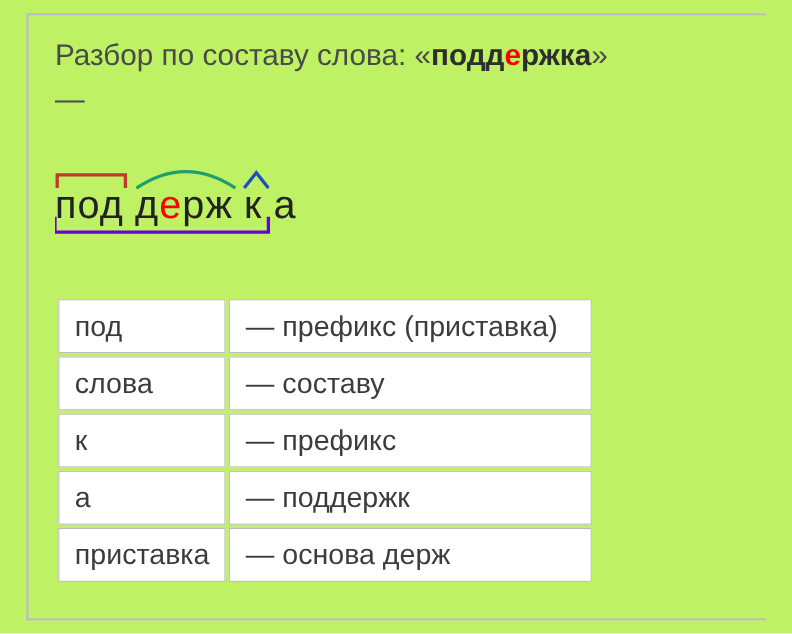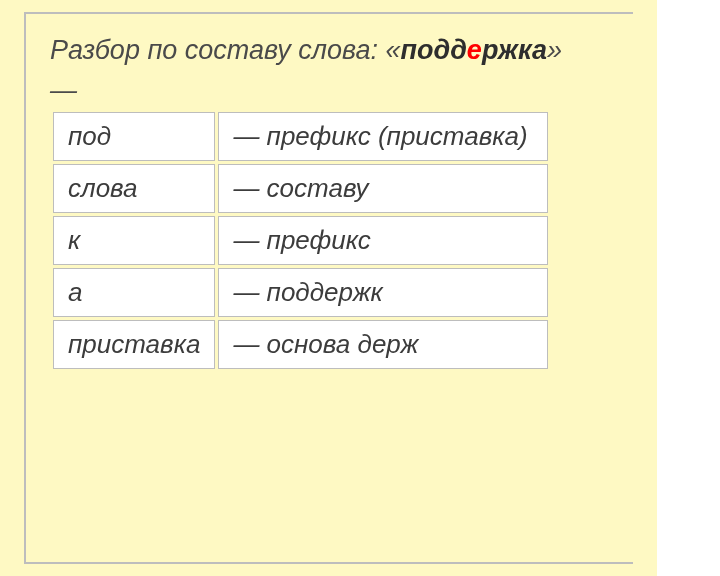"Разбор по составу слова: «поддержка»" .page { background: #fef9c3 -> #bef264; font-style: italic -> none; width: 657px -> 720px }
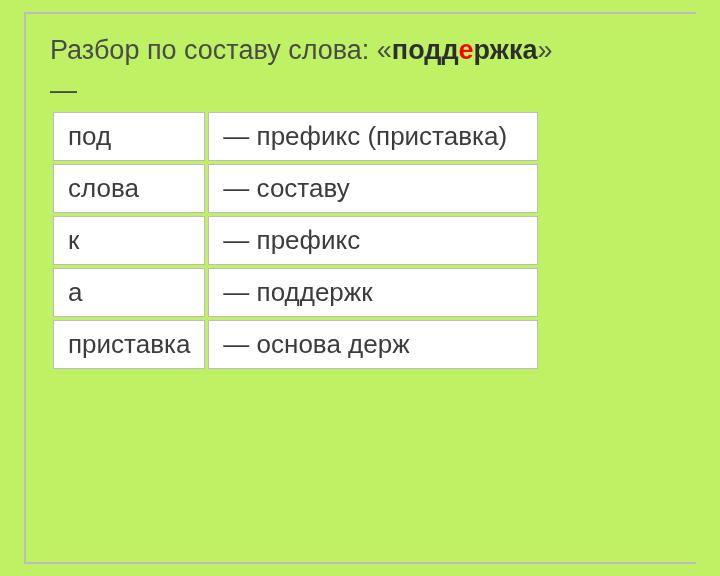"под держ к а" div.diagram-wrap { html: none -> <div> <svg> <path></path> <path></path> <path></path> <path></path> </svg> <div> <span>под</span><span></span><span>д</span><span>е</span><span>рж</span><span></span><span>к</span><span></span><span>а</span> </div> </div> }
